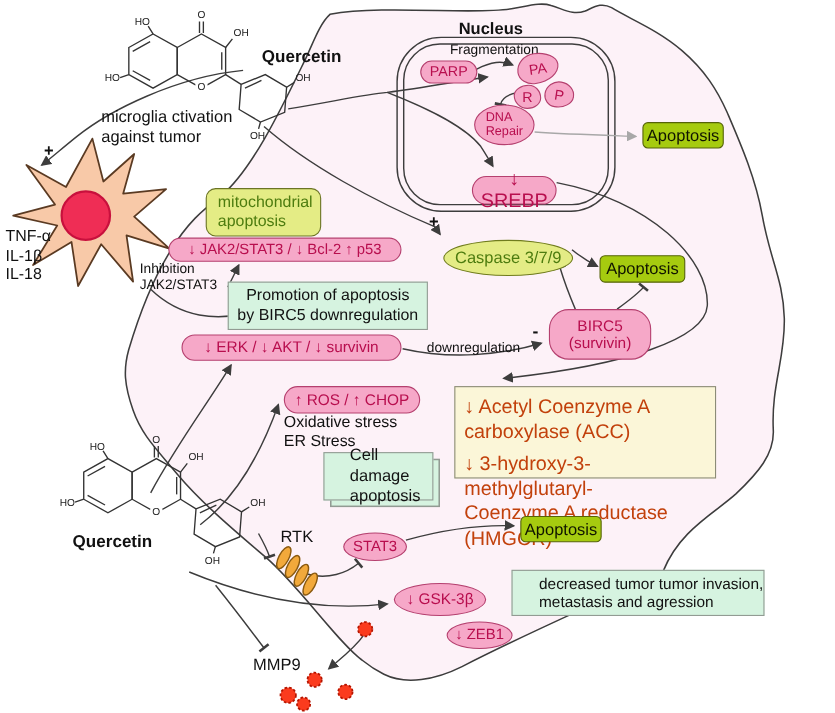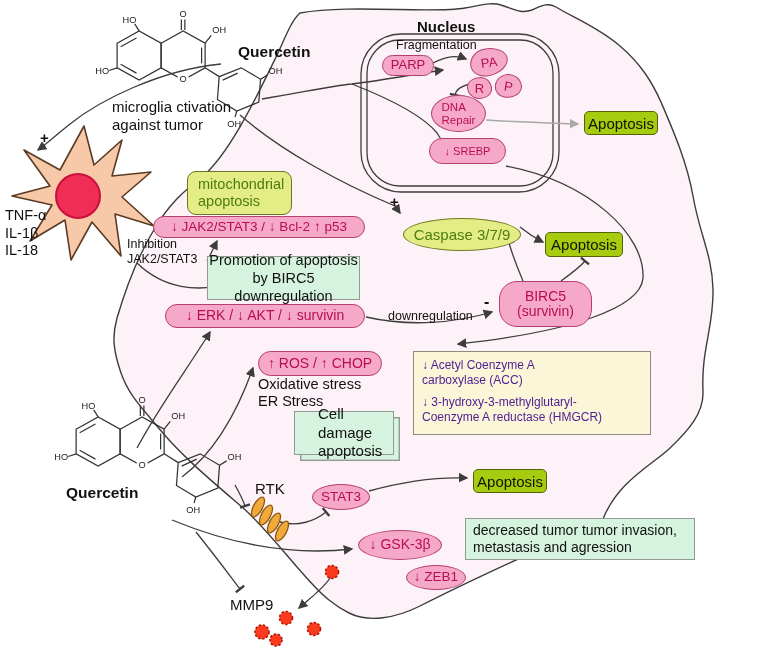"Fragmentation" div.abs { left: 396px -> 409px }
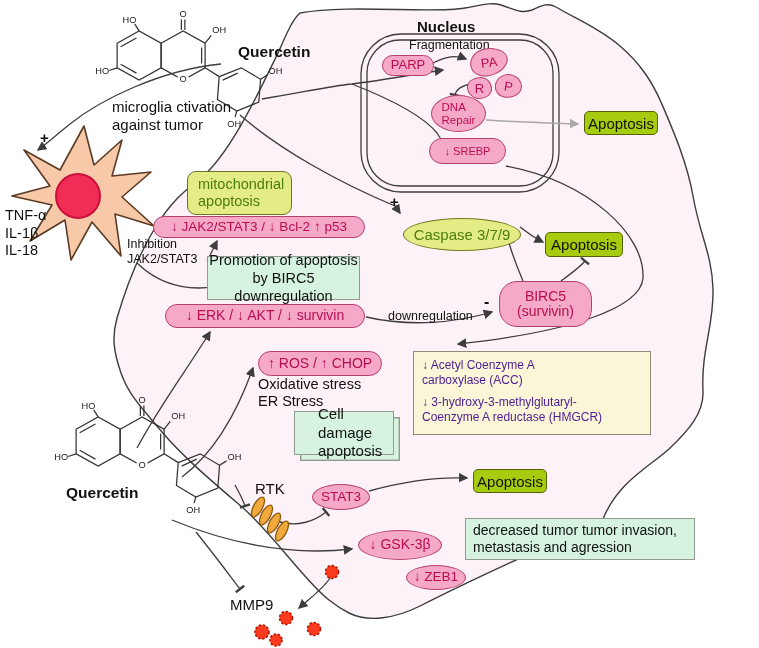"microglia ctivation" div.abs { margin-left: 20px -> none }
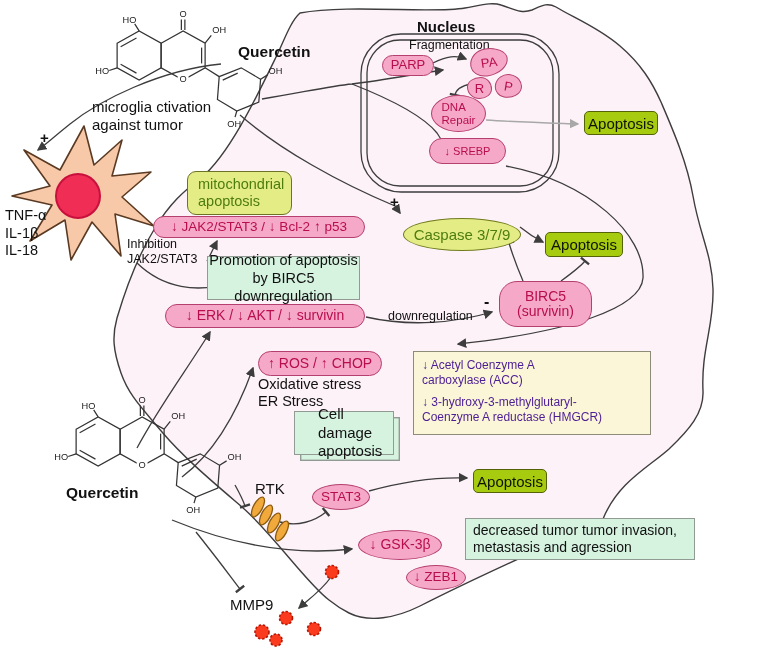"↓ SREBP" div.abs { font-size: 11px -> 18px; top: 138px -> 160px }
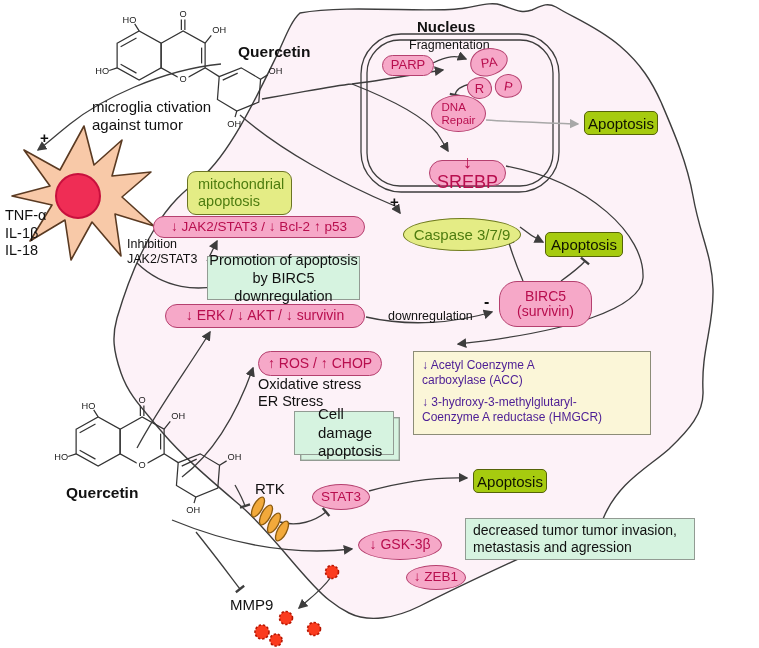"Promotion of apoptosis" div.abs { width: 153px -> 182px }
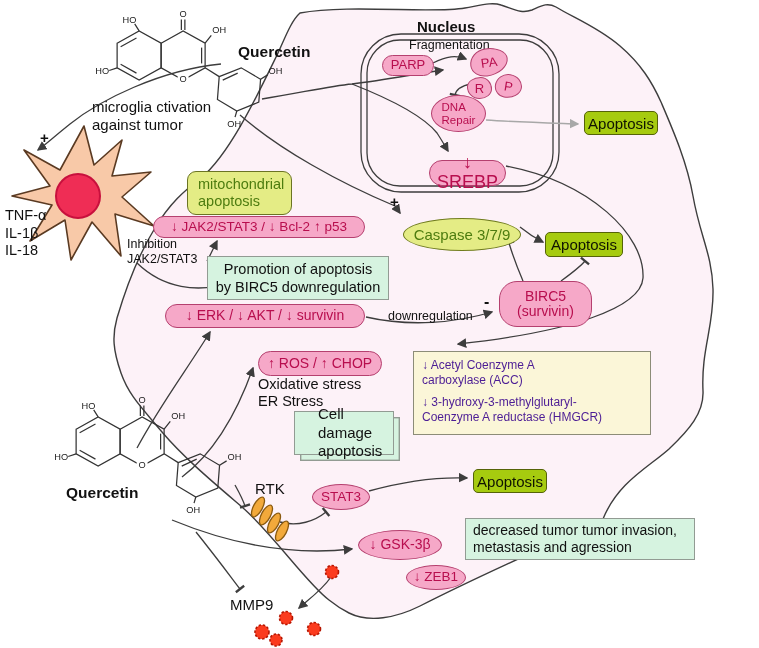"↓ Acetyl Coenzyme A" .cream { color: #4c1d95 -> #c2410c; font-size: 12px -> 18px }
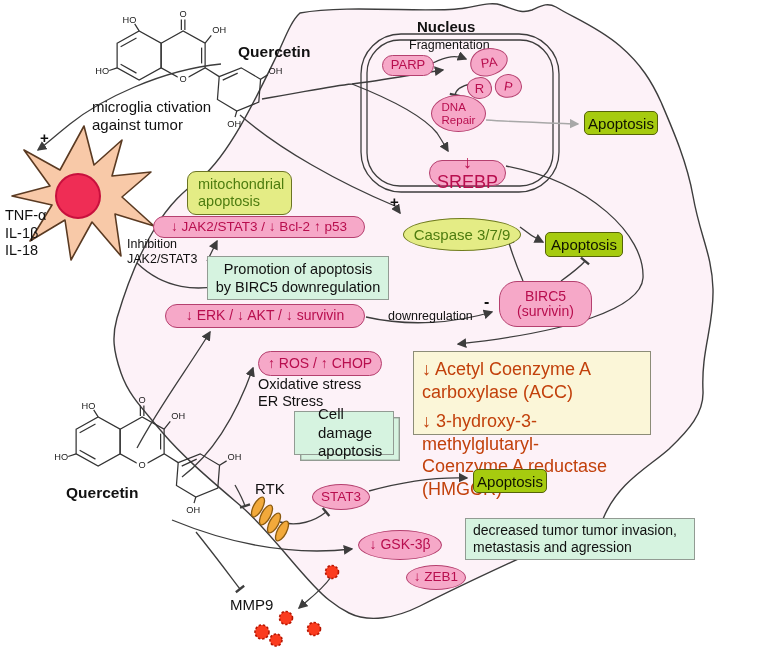"decreased tumor tumor invasion," div.abs { padding-left: 7px -> 24px }
